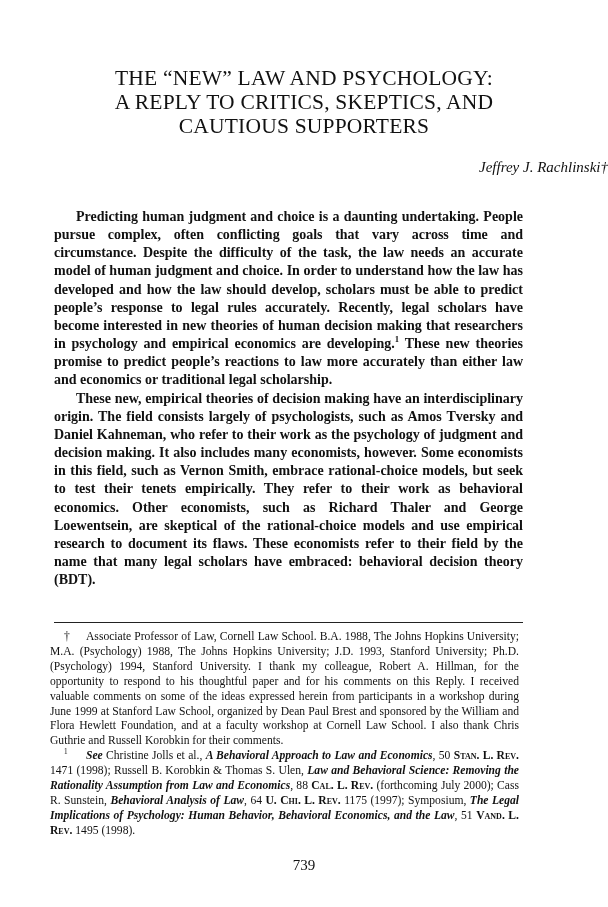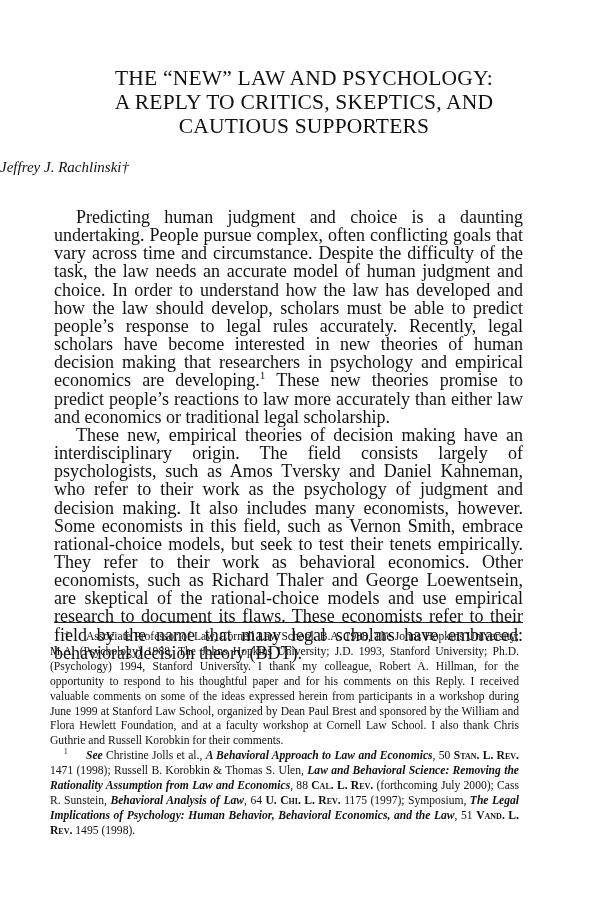"Jeffrey J. Rachlinski†" .author { text-align: left -> right }
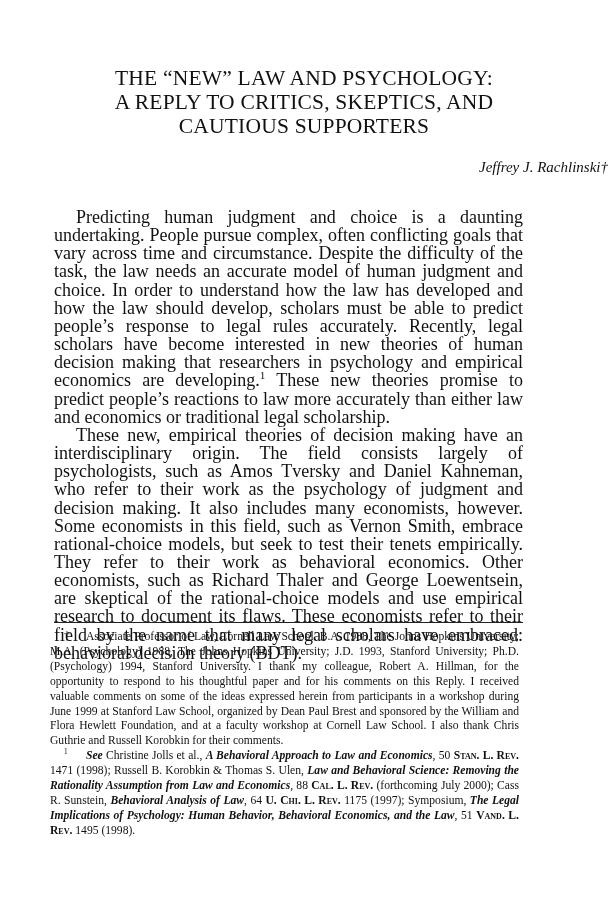"Predicting human judgment and choice" .body { font-size: 18px -> 14px; font-weight: none -> bold }
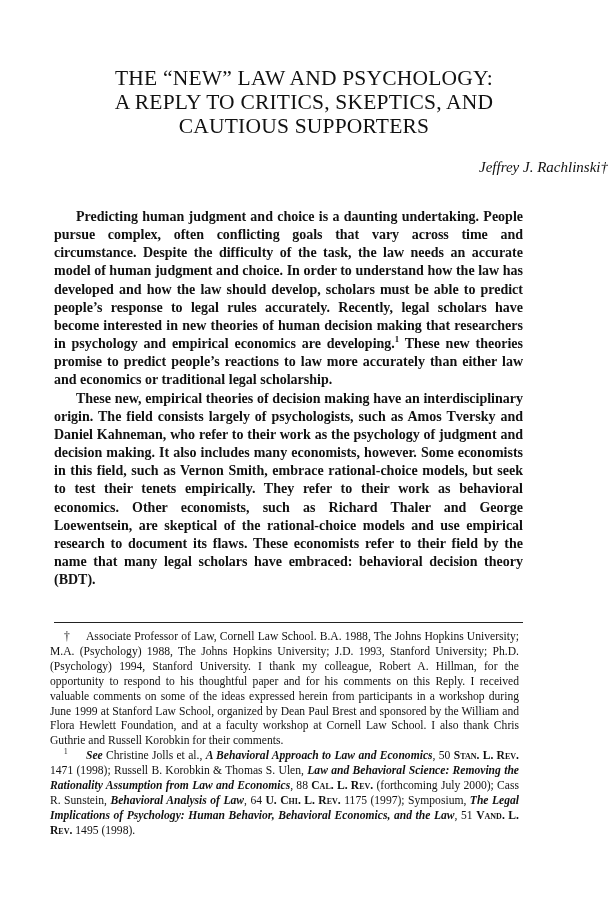"739" div.pnum { html: none -> <div>739</div> }
